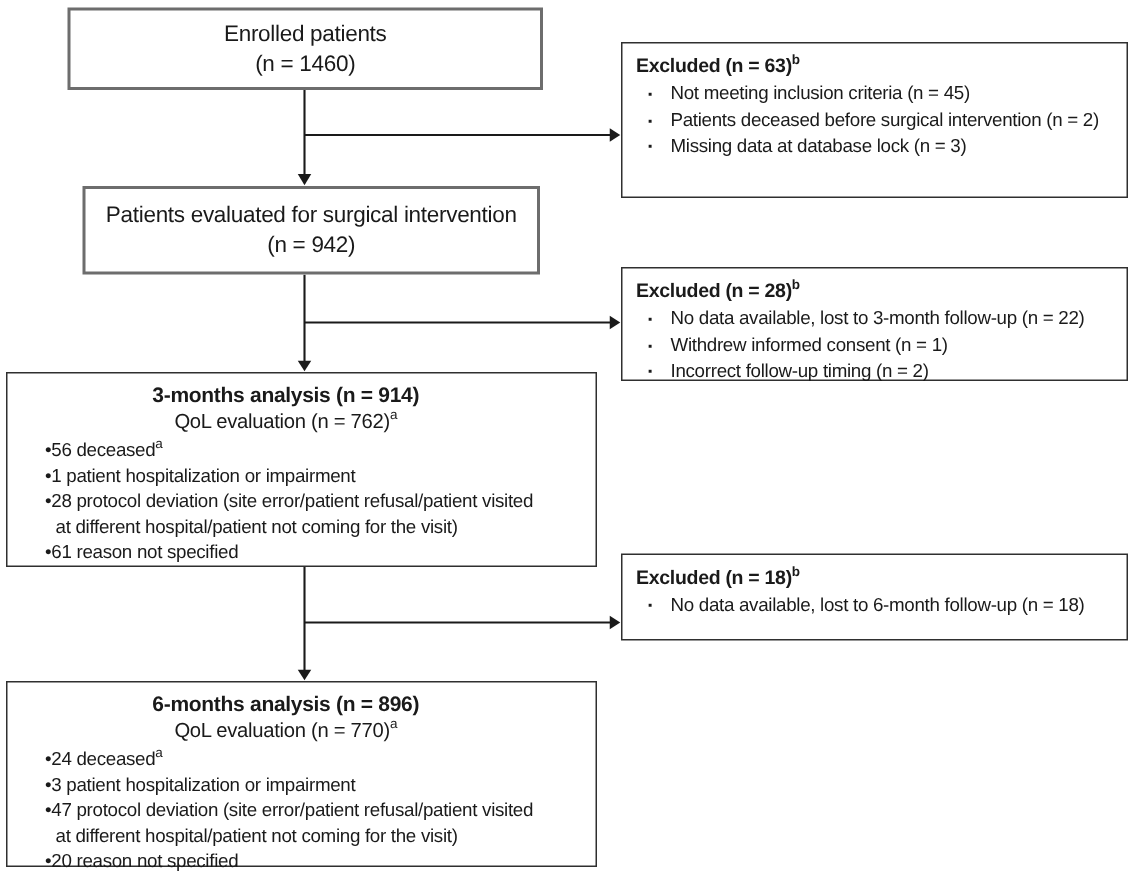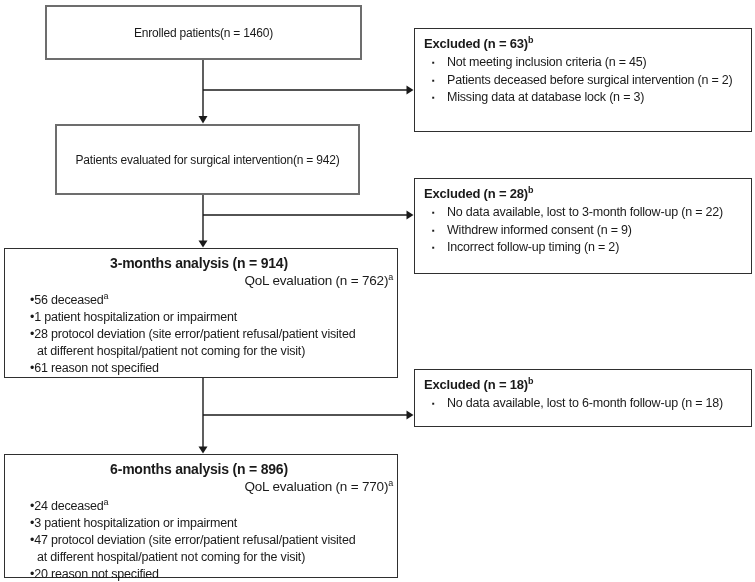"Enrolled patients" .flowbox { flex-direction: row -> column; font-size: 12px -> 15px }
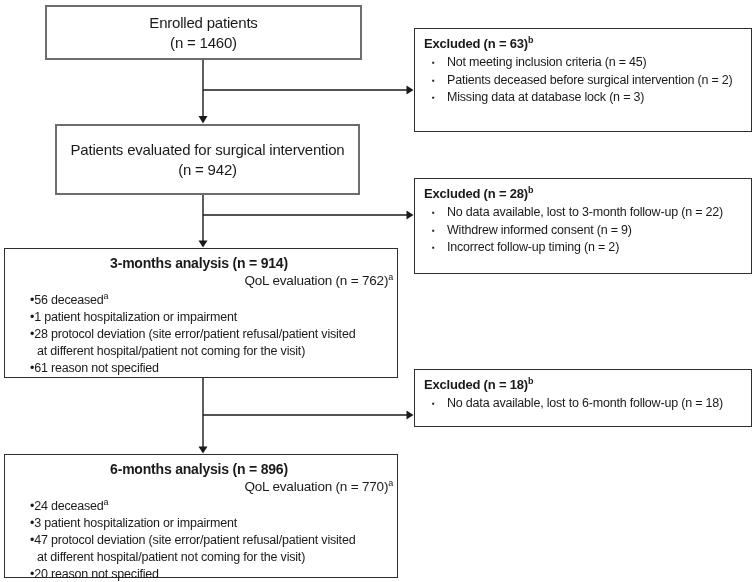"Patients evaluated for surgical" .b-evaluated { height: 71px -> 59px }
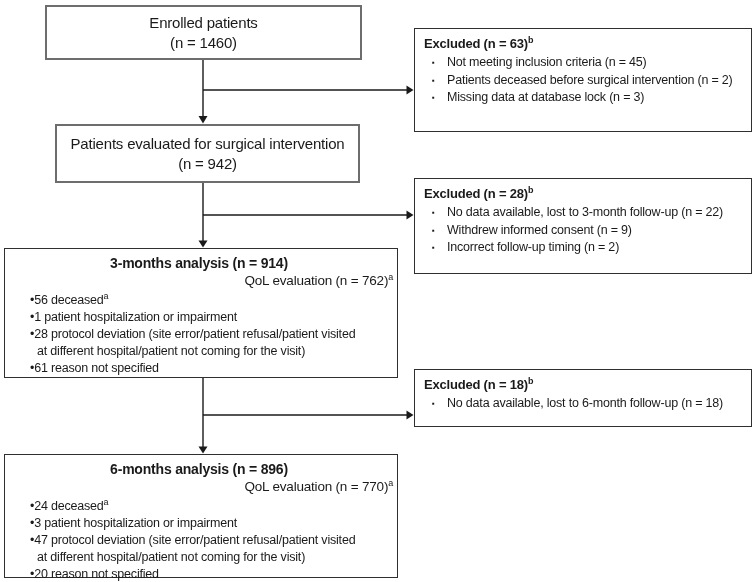"Excluded (n = 28)b" .b-excl2 { height: 96px -> 76px }
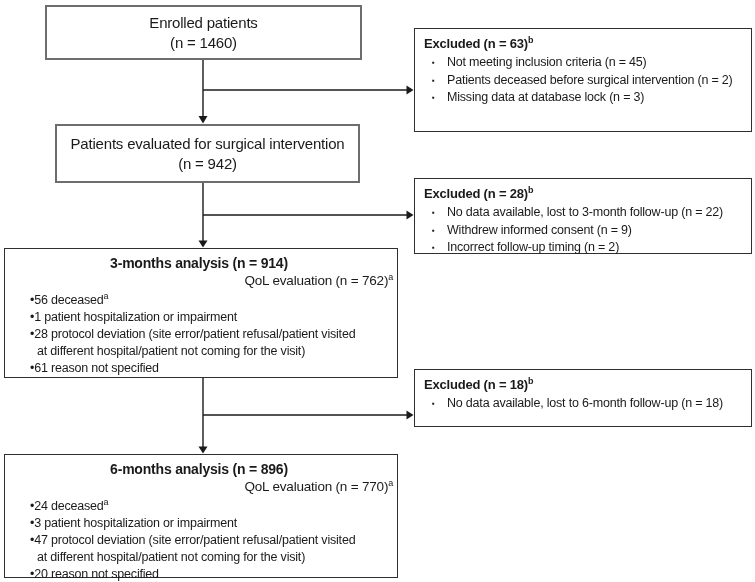"Withdrew informed consent (n =" span { text: 9 -> 1 }
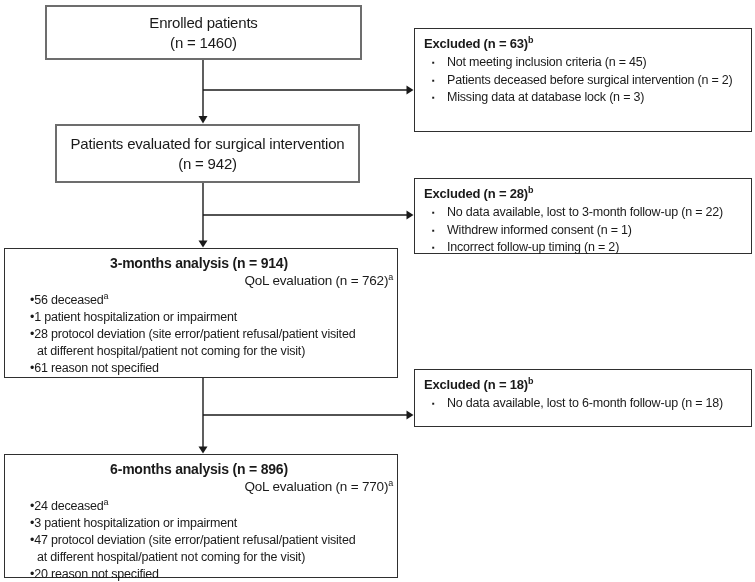"3-months analysis (n = 914)" .analysisbox { padding: 5px 4px 0 0 -> 5px 21px 0 0 }
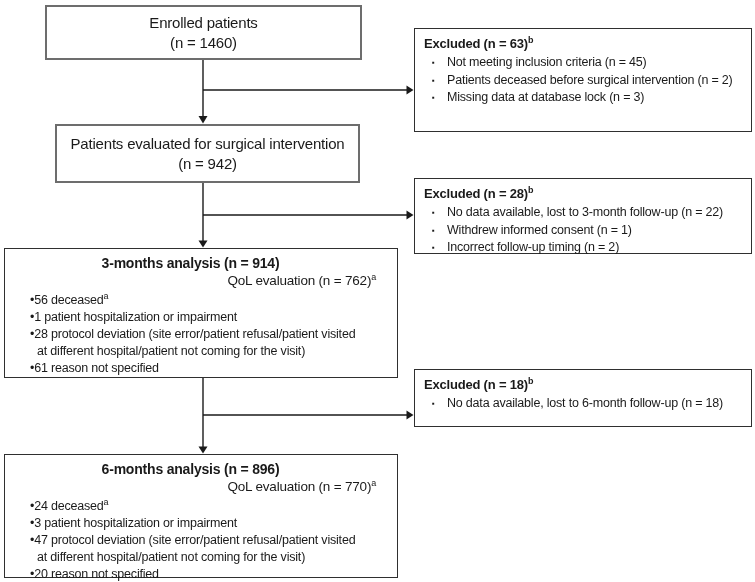"QoL evaluation (n = 762)a" .an-sub { text-align: right -> center }
